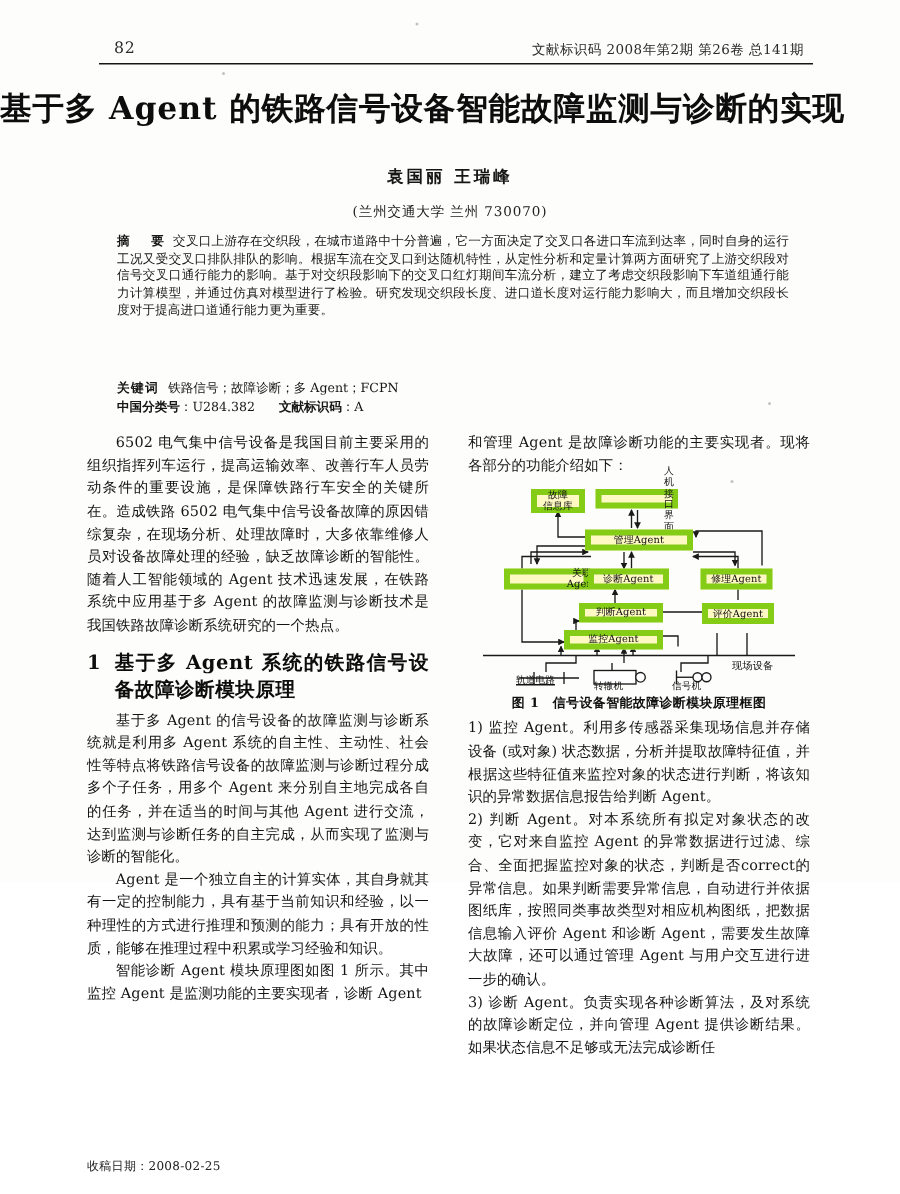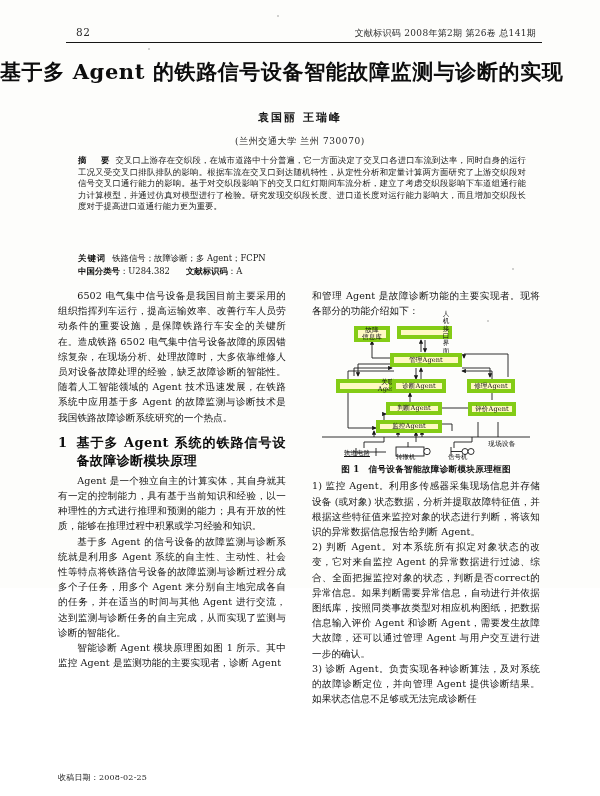"Agent" p { order: before "基于多 Agent 的信号设备的故障监测与诊断系统就是利用多 Agent" -> after "基于多 Agent 的信号设备的故障监测与诊断系统就是利用多 Agent" }
